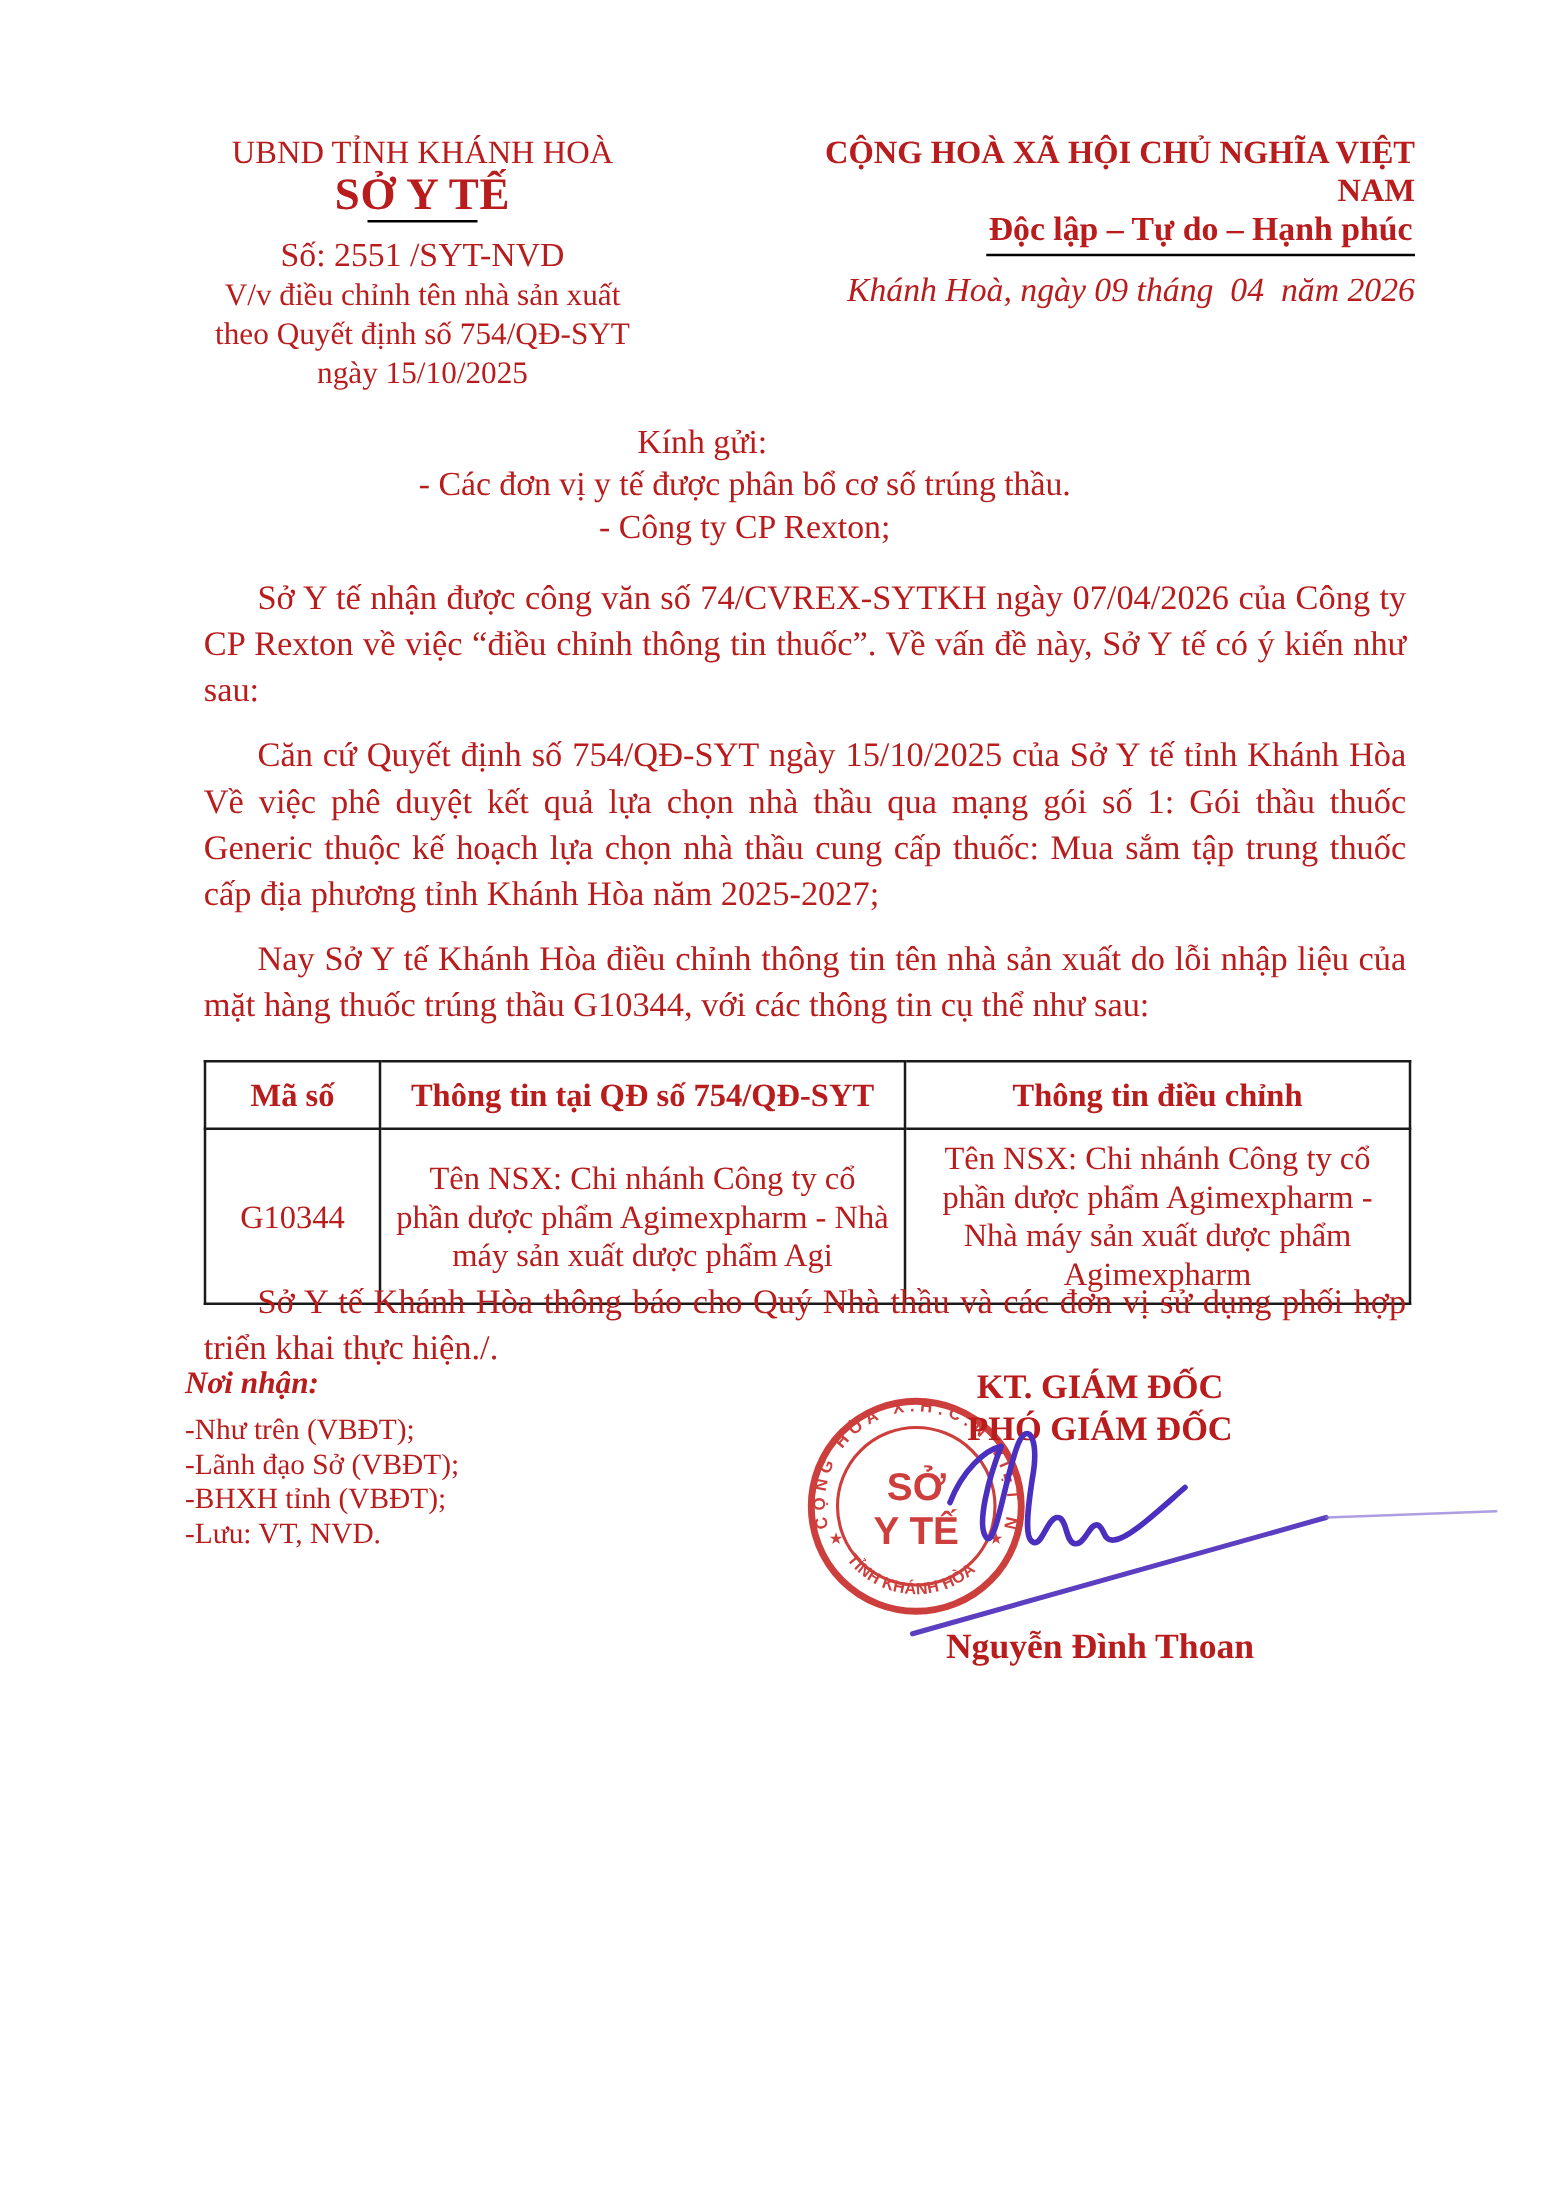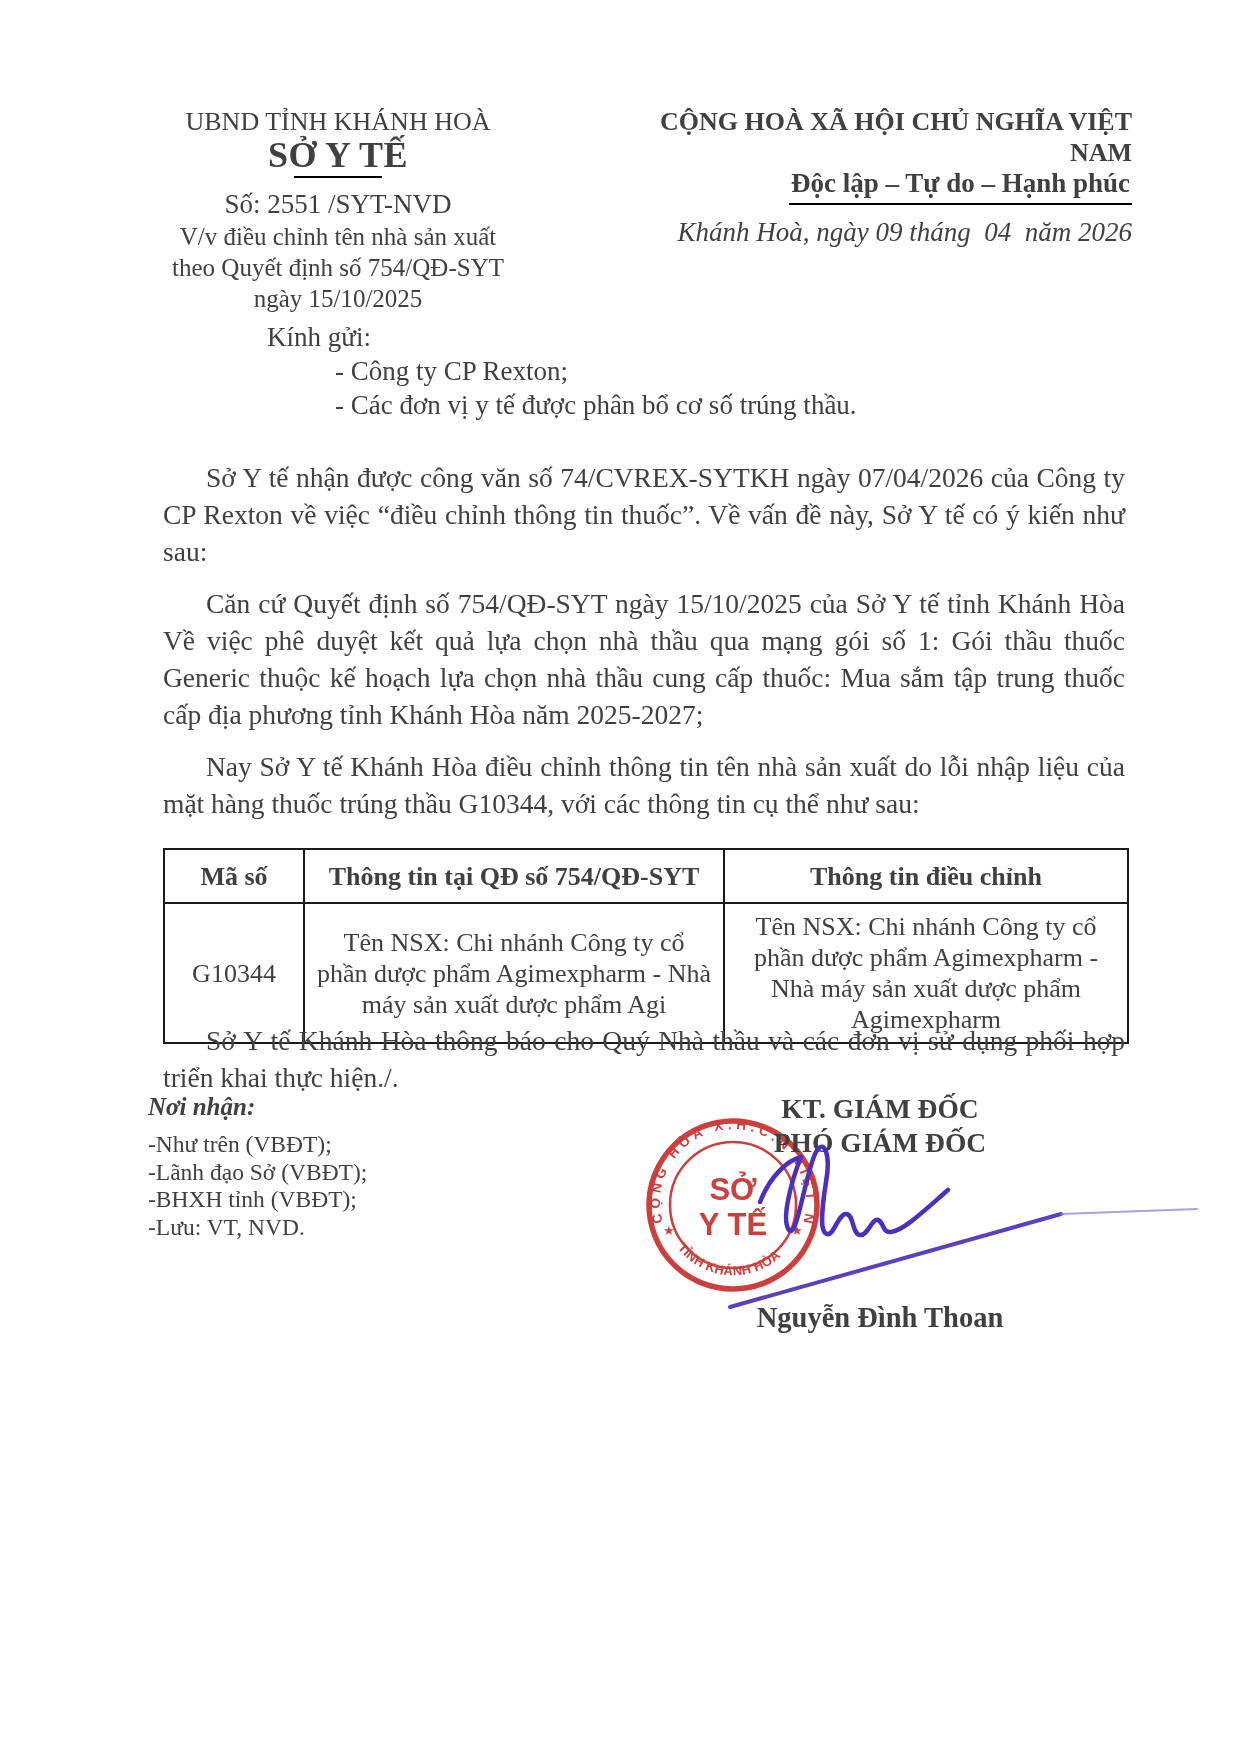"UBND TỈNH KHÁNH HOÀ" .page { color: #404040 -> #b91c1c }
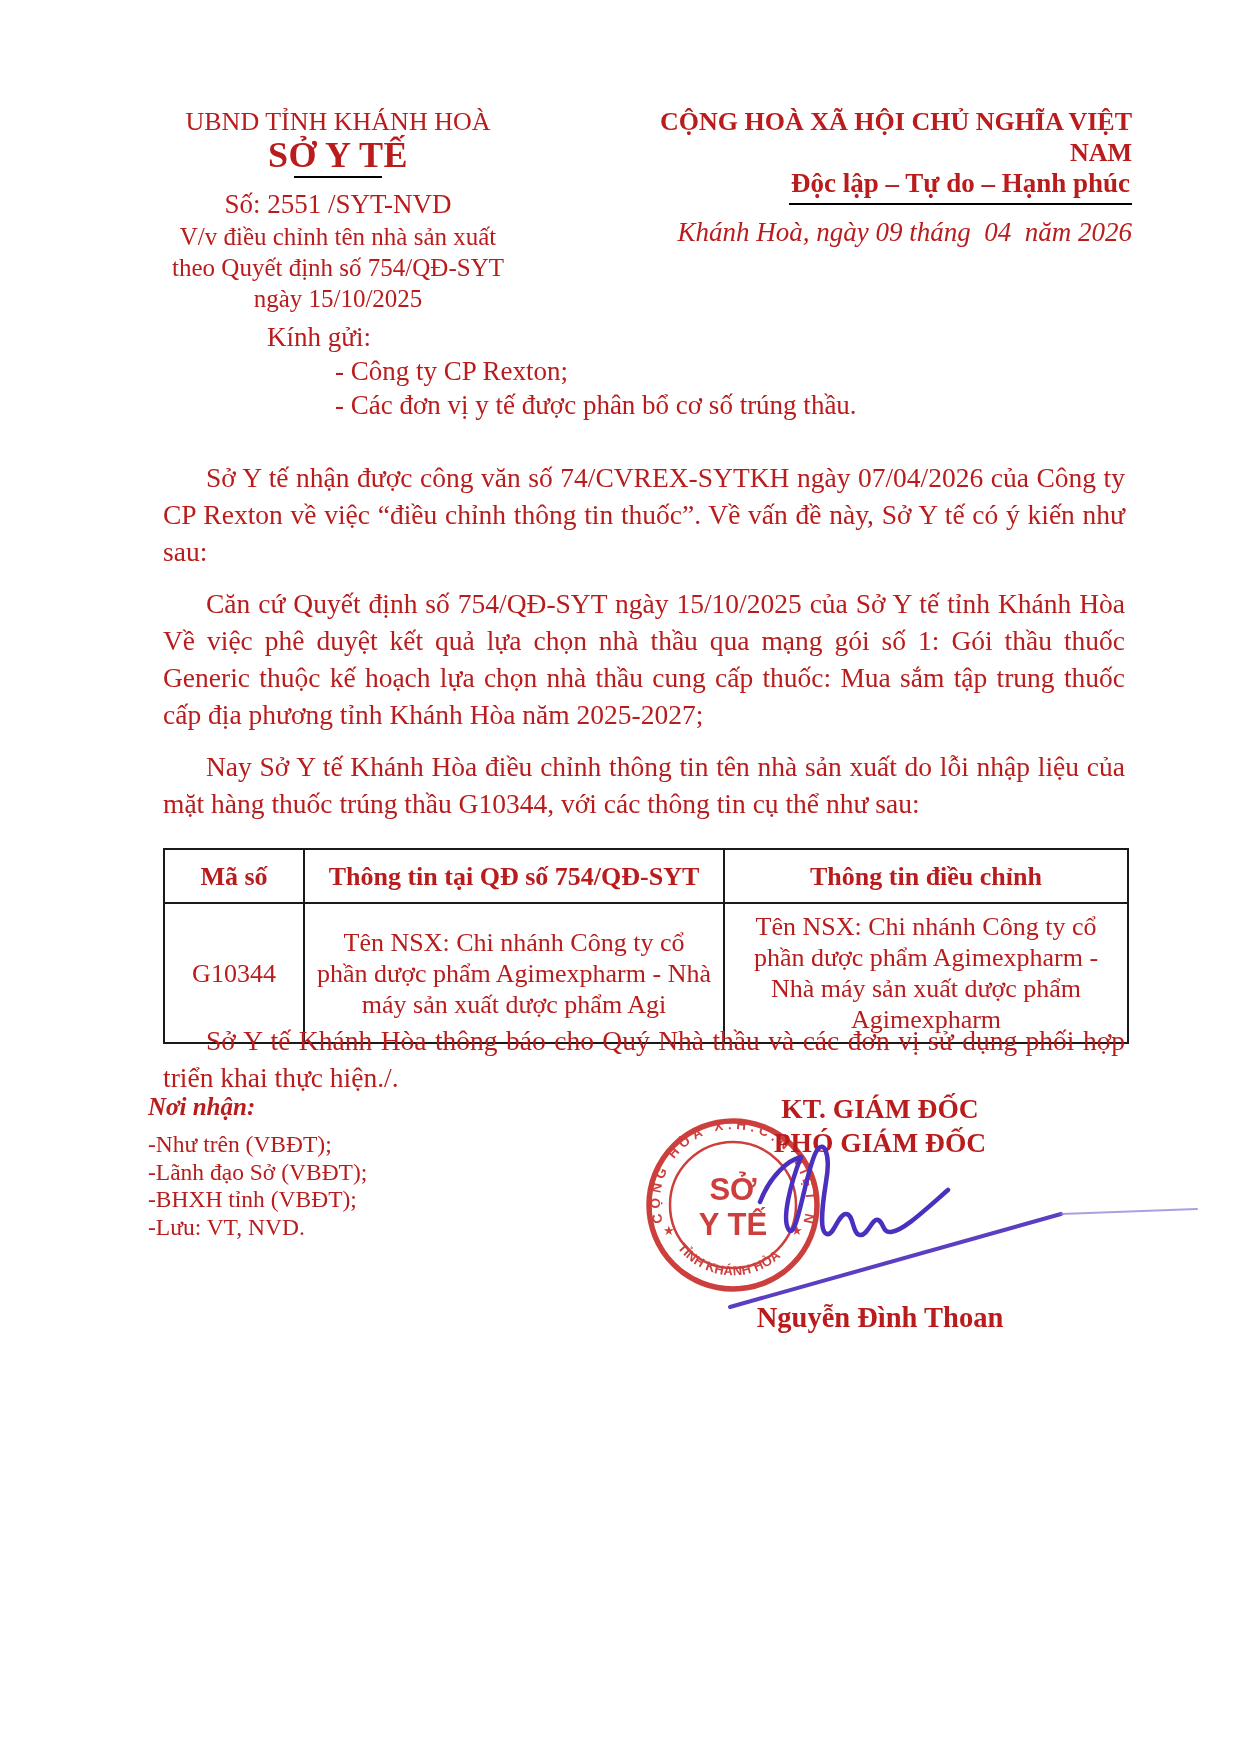"Kính gửi:" .recipients { text-align: none -> center; top: 320px -> 336px }
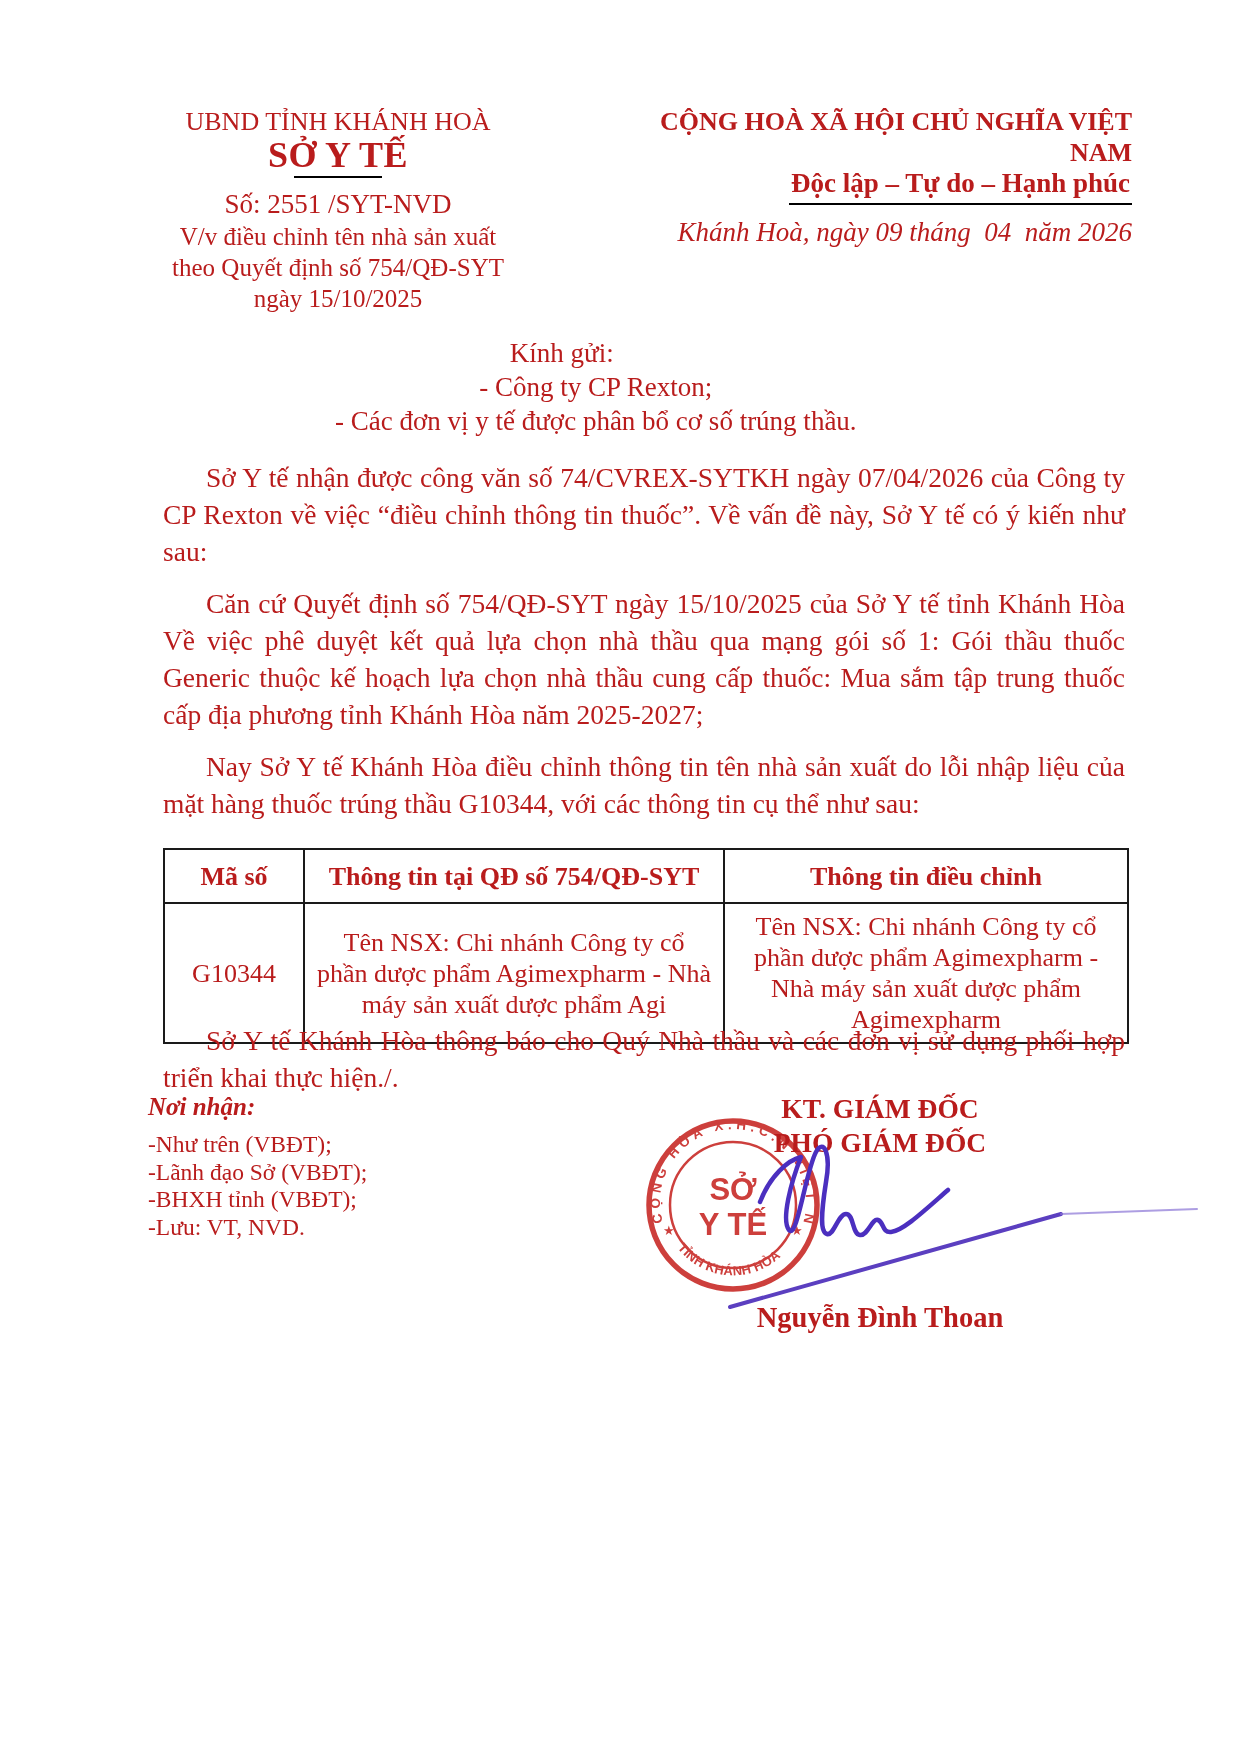"- Công ty CP Rexton;" div { order: before "- Các đơn vị y" -> after "- Các đơn vị y" }
